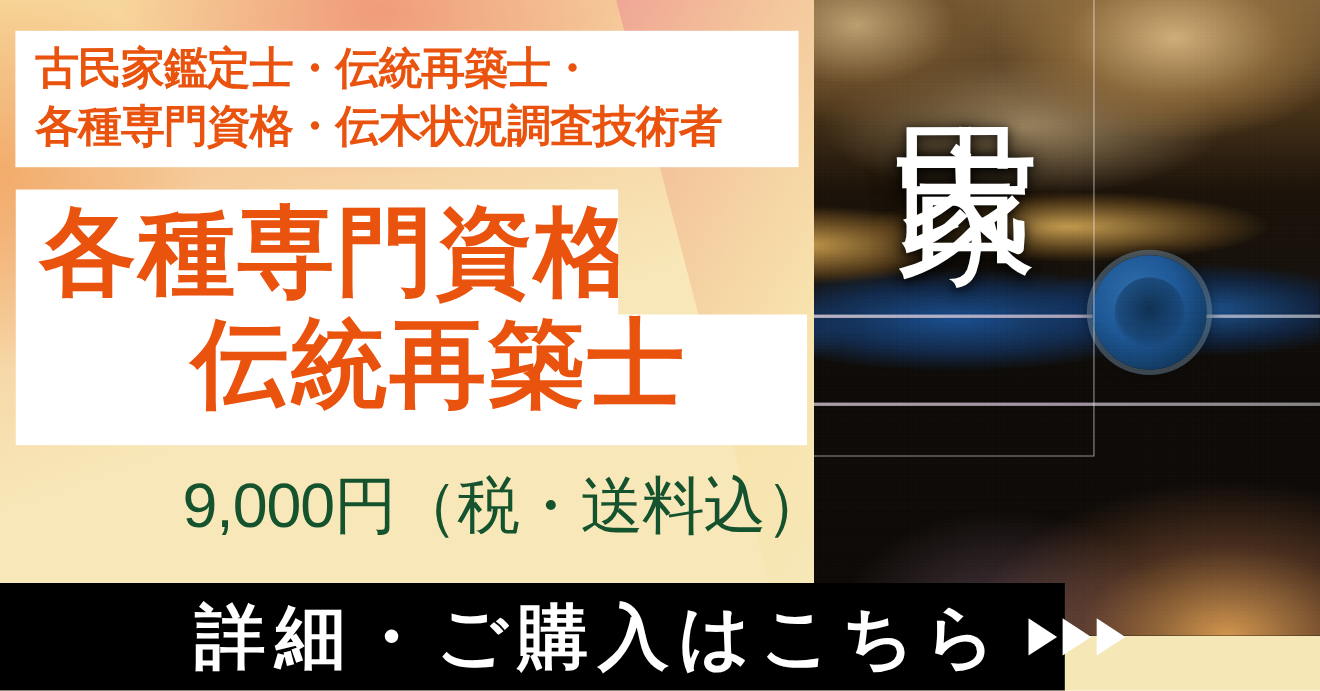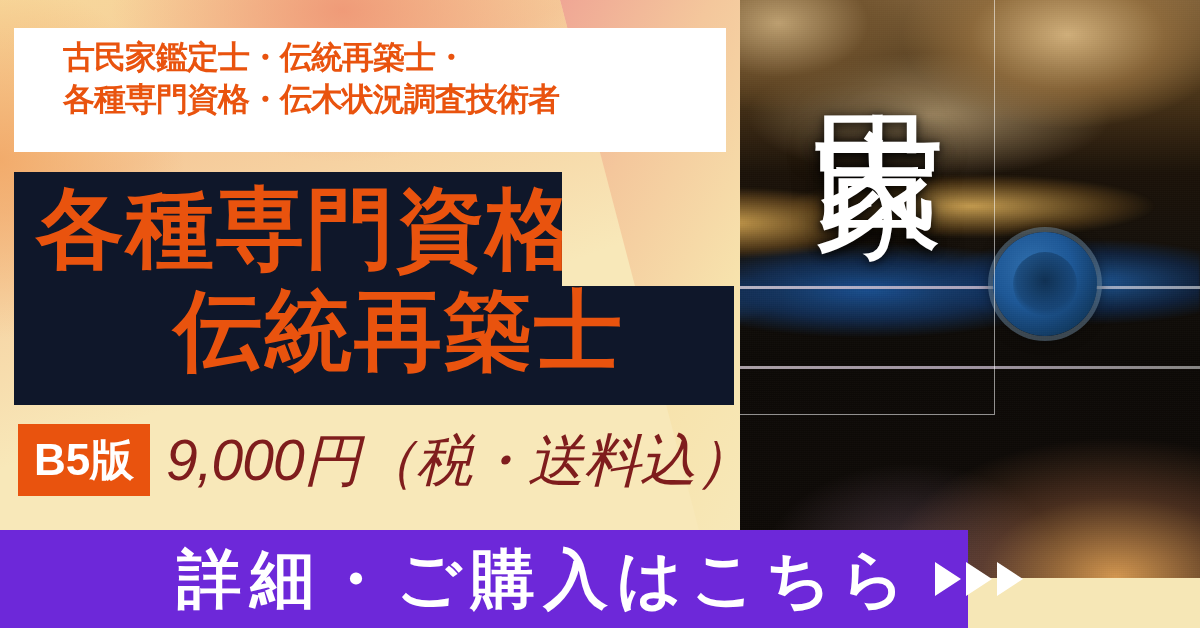"古民家鑑定士・伝統再築士・" .certs-text { font-size: 32px -> 40px; margin-left: 31px -> none }
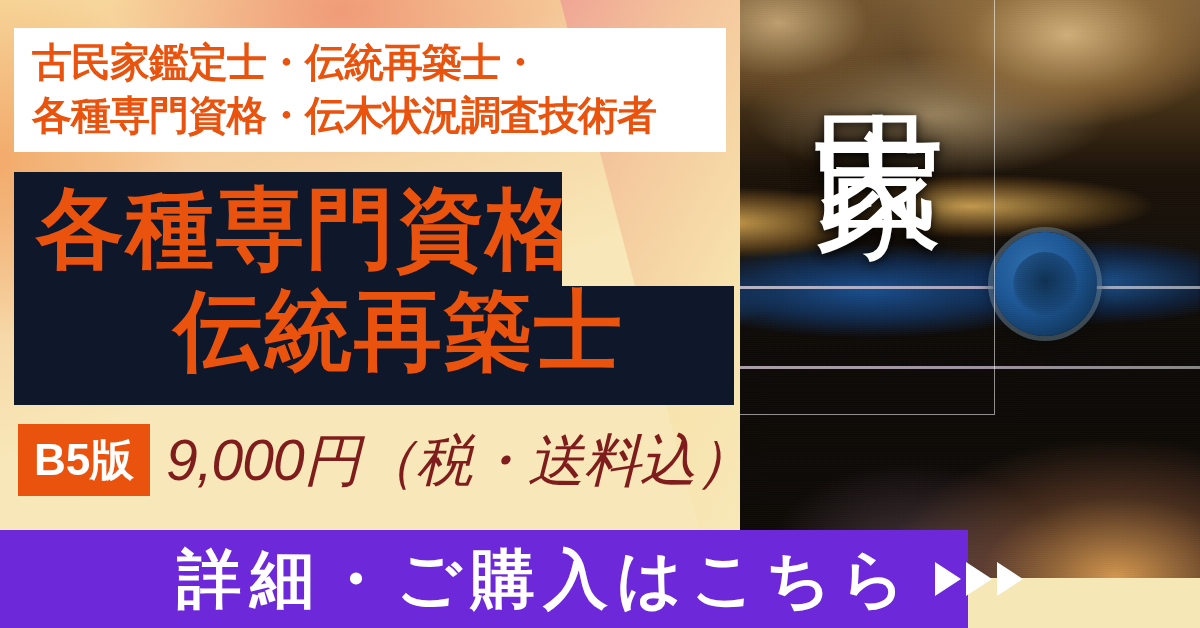"各種専門資格" .panel-head { background: #0f172a -> #ffffff }
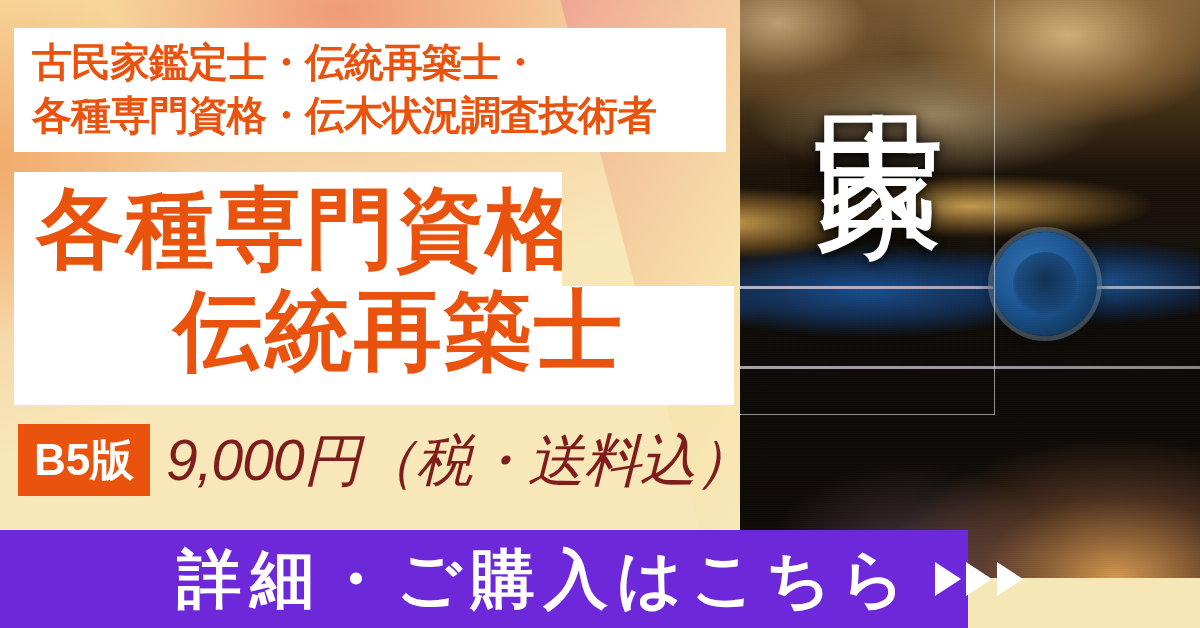"B5版" div.badge-b5 { html: <div> <span>B5版</span> </div> -> none }
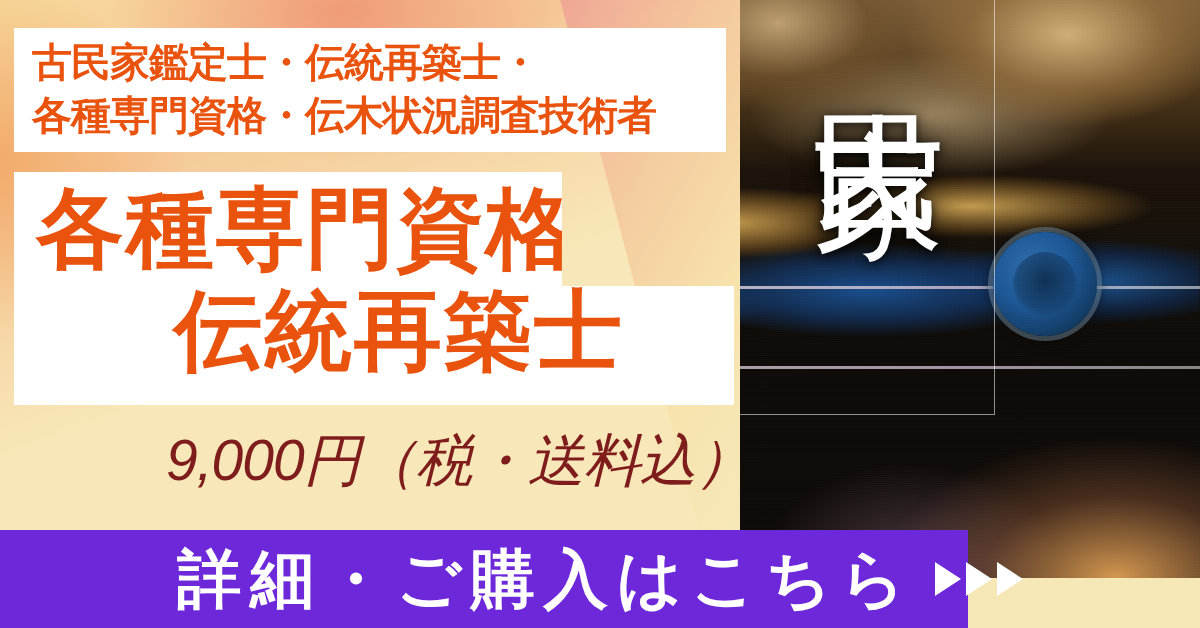"9,000円（税・送料込）" .price-text { color: #7f1d1d -> #14532d; font-style: italic -> none }
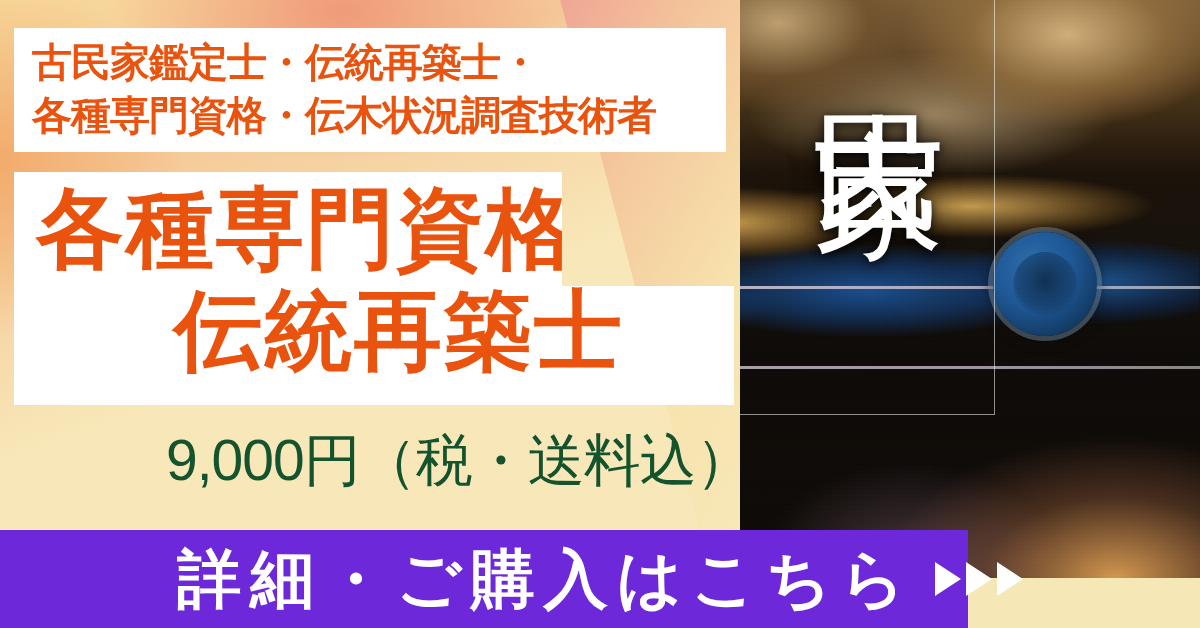"詳細・ご購入はこちら" .cta-bar { background: #6d28d9 -> #000000 }
